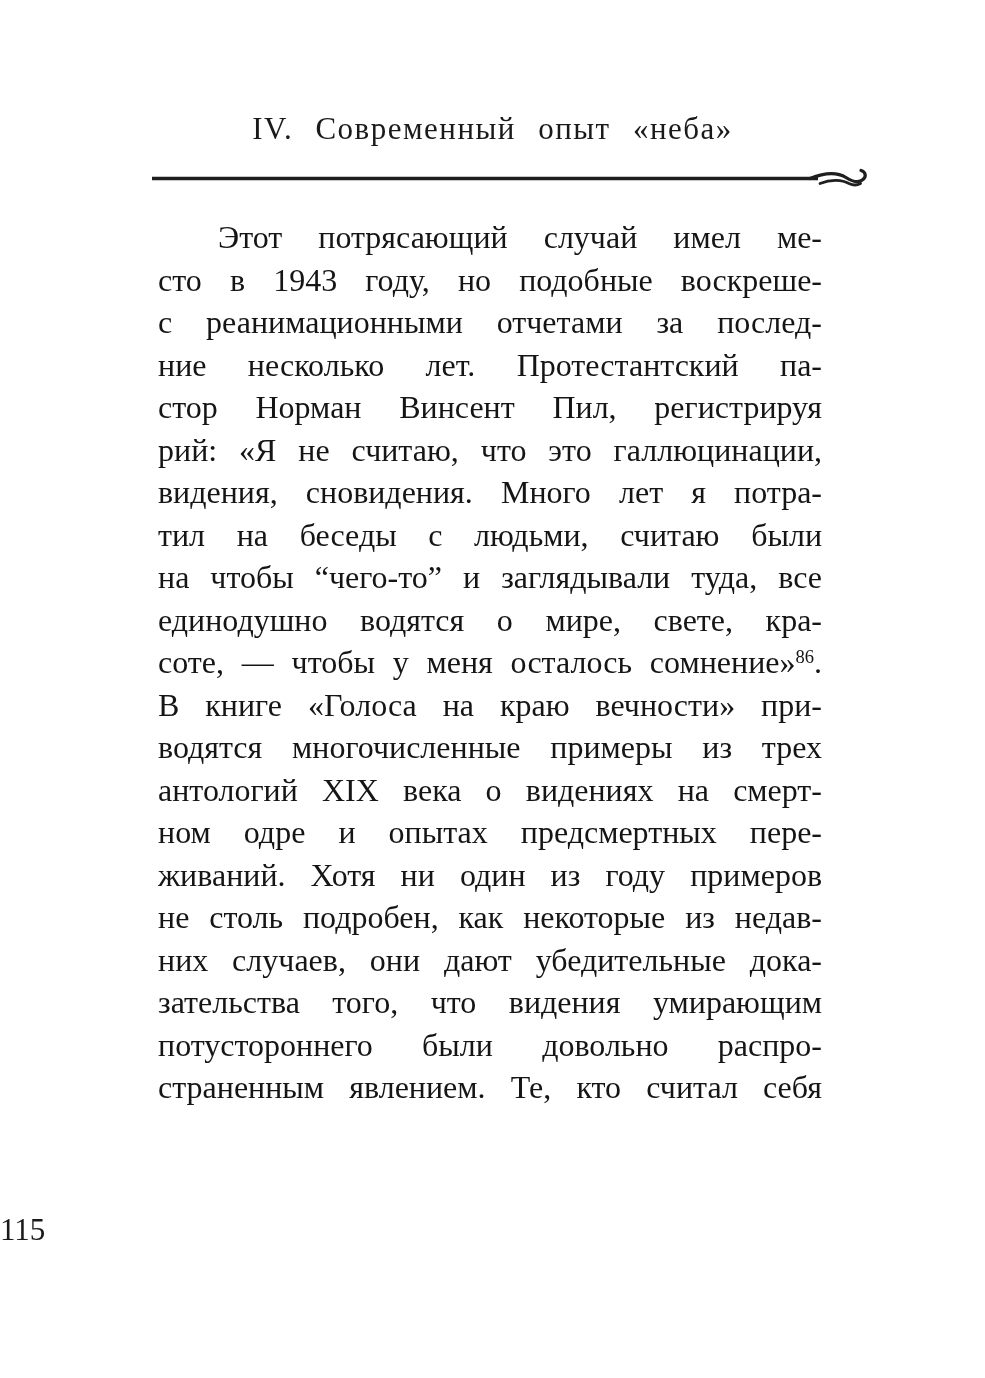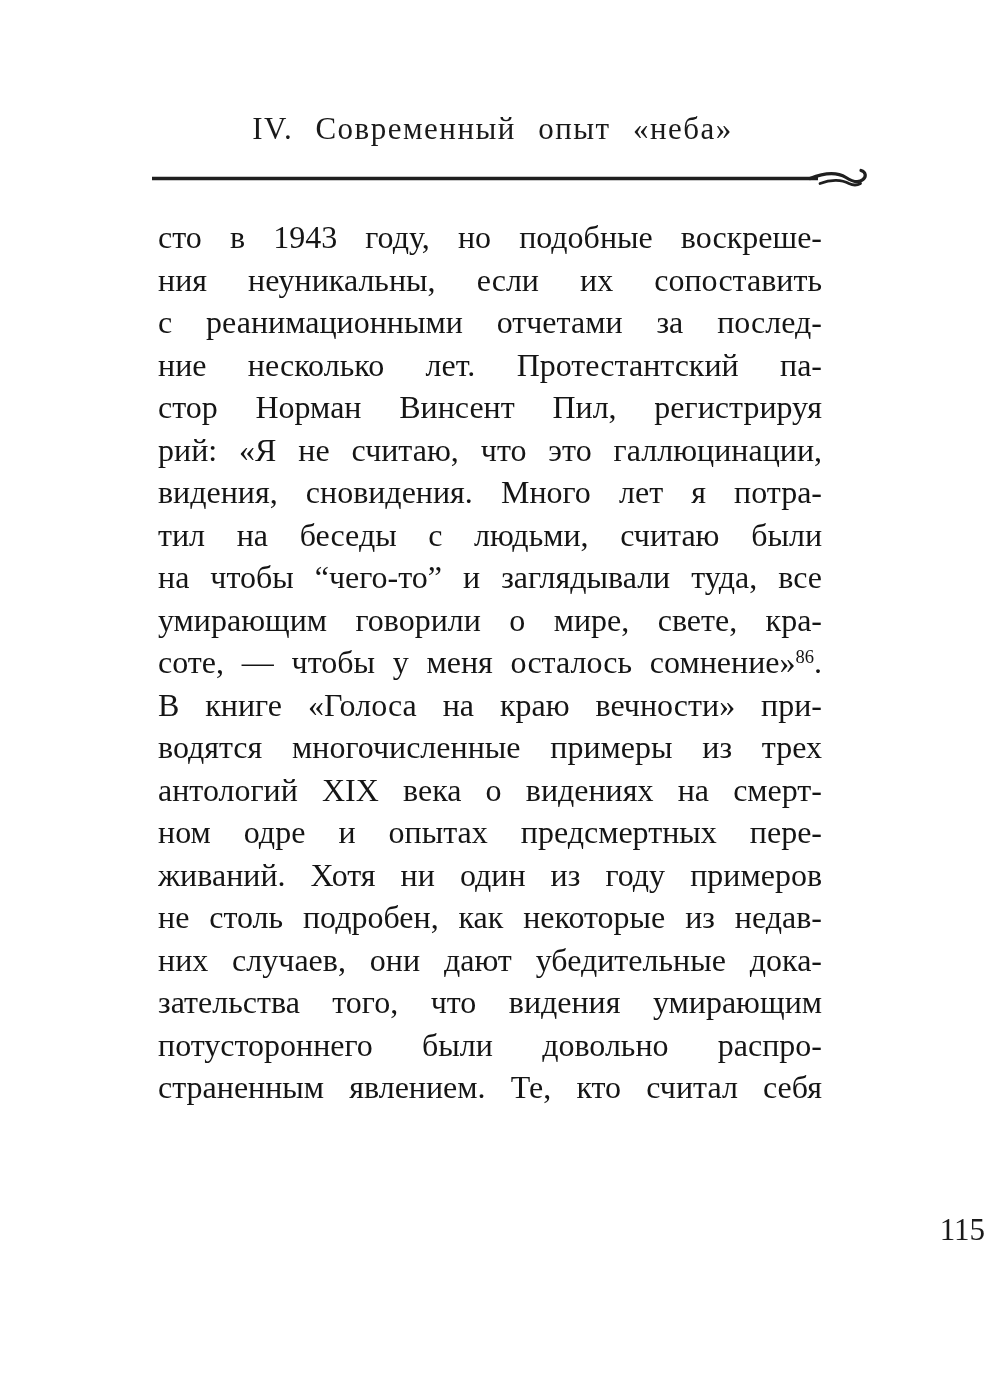"Этот потрясающий случай имел ме-" div.line { html: none -> <div>Этот потрясающий случай имел ме-</div> }
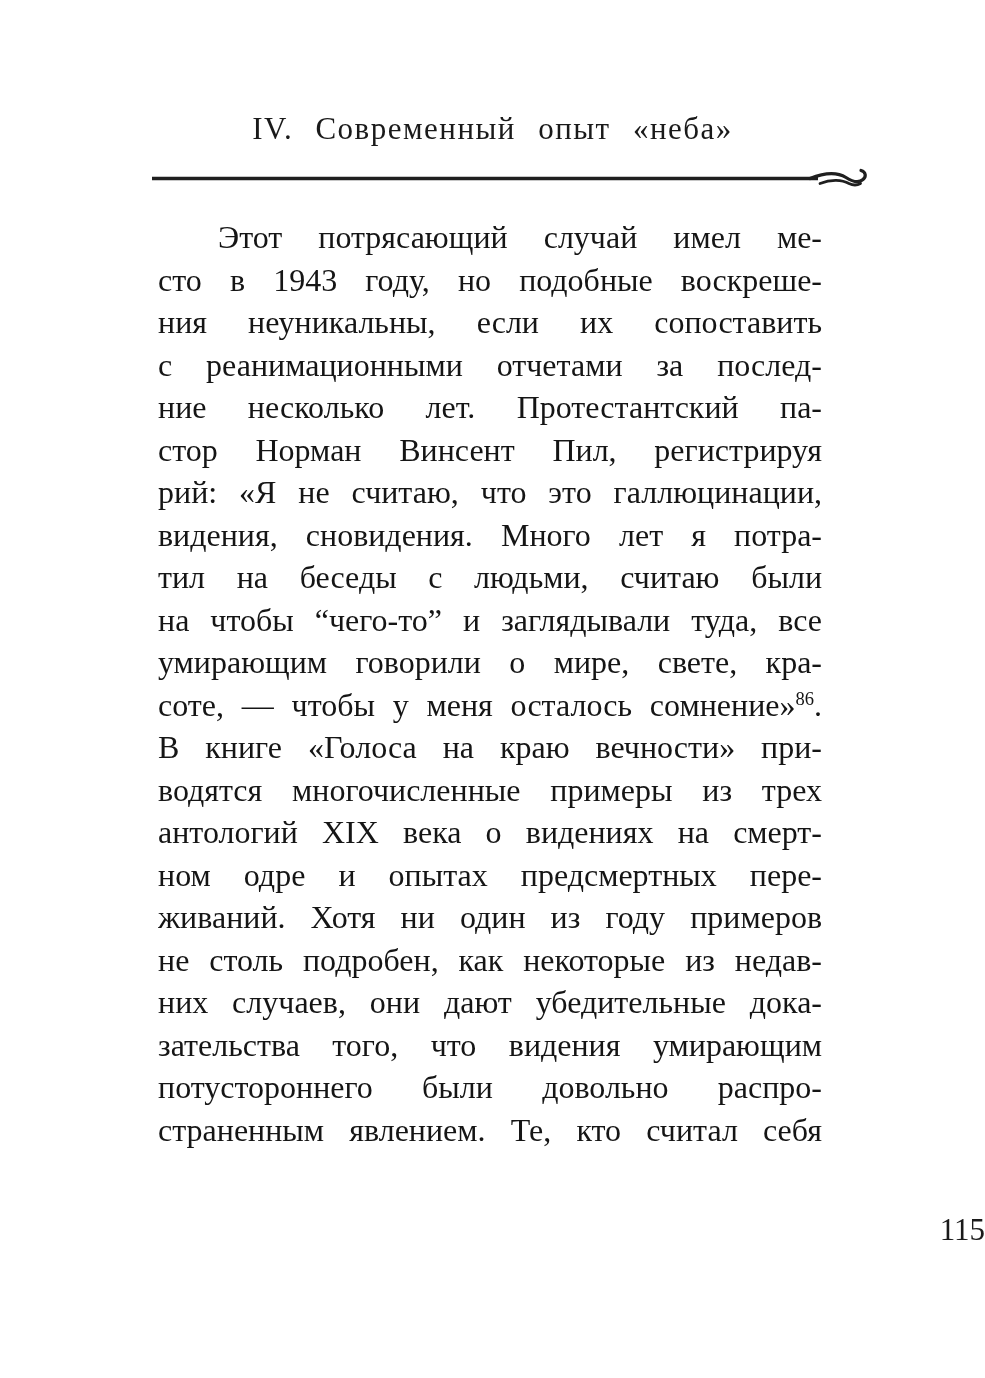"ния неуникальны, если их сопоставить" div.line { html: <div>ния неуникальны, если их сопоставить</div> -> none }
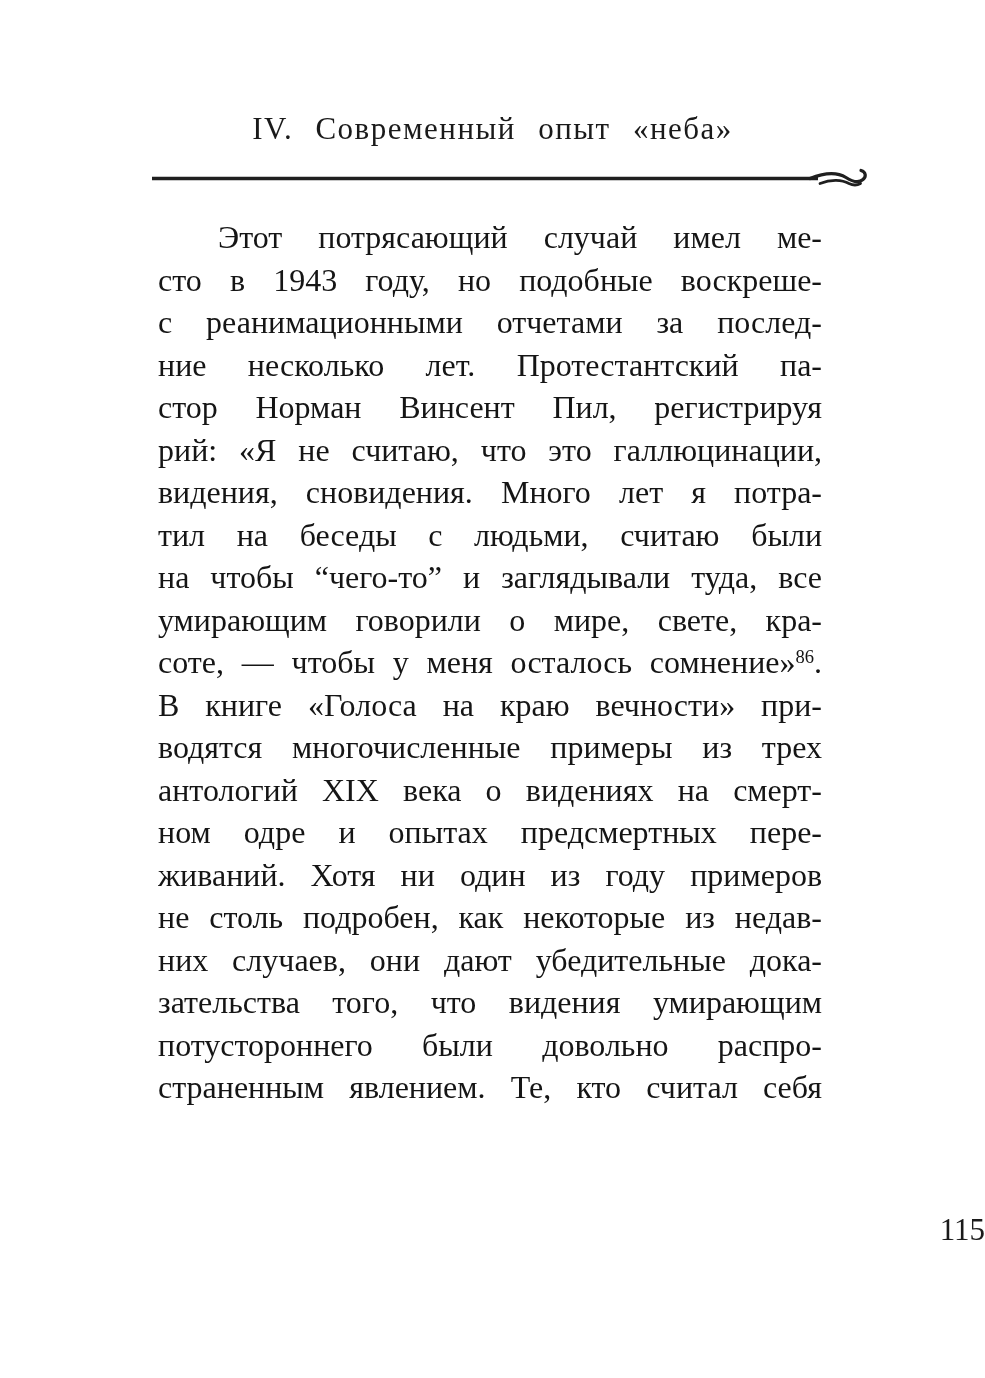"умирающим говорили о мире, свете," div.line { text: умирающим говорили -> единодушно водятся }
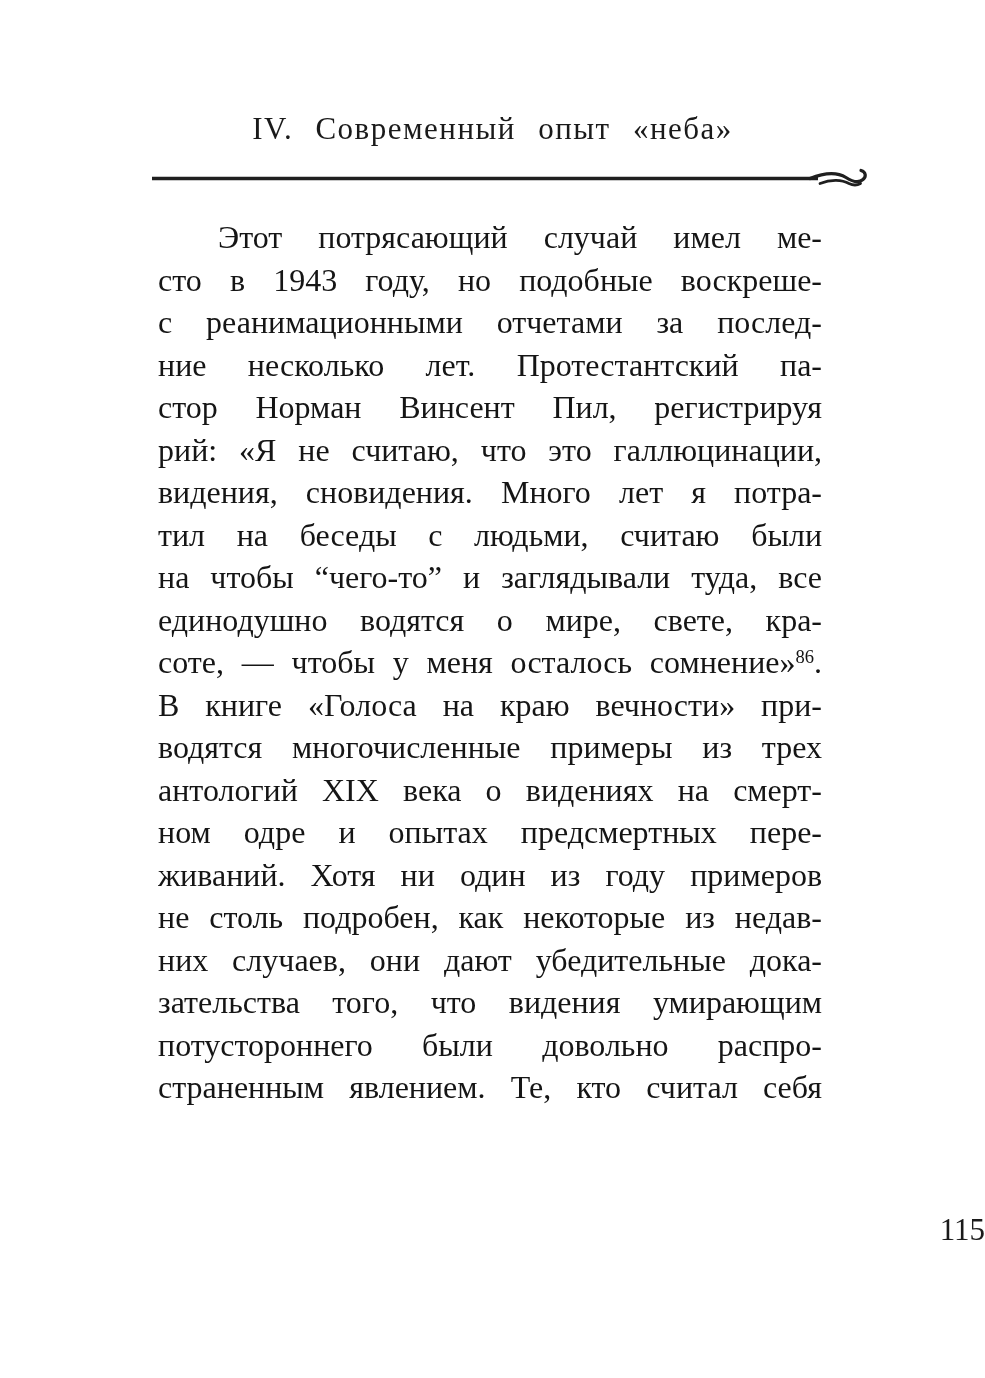"115" .page-number { text-align: right -> left }
